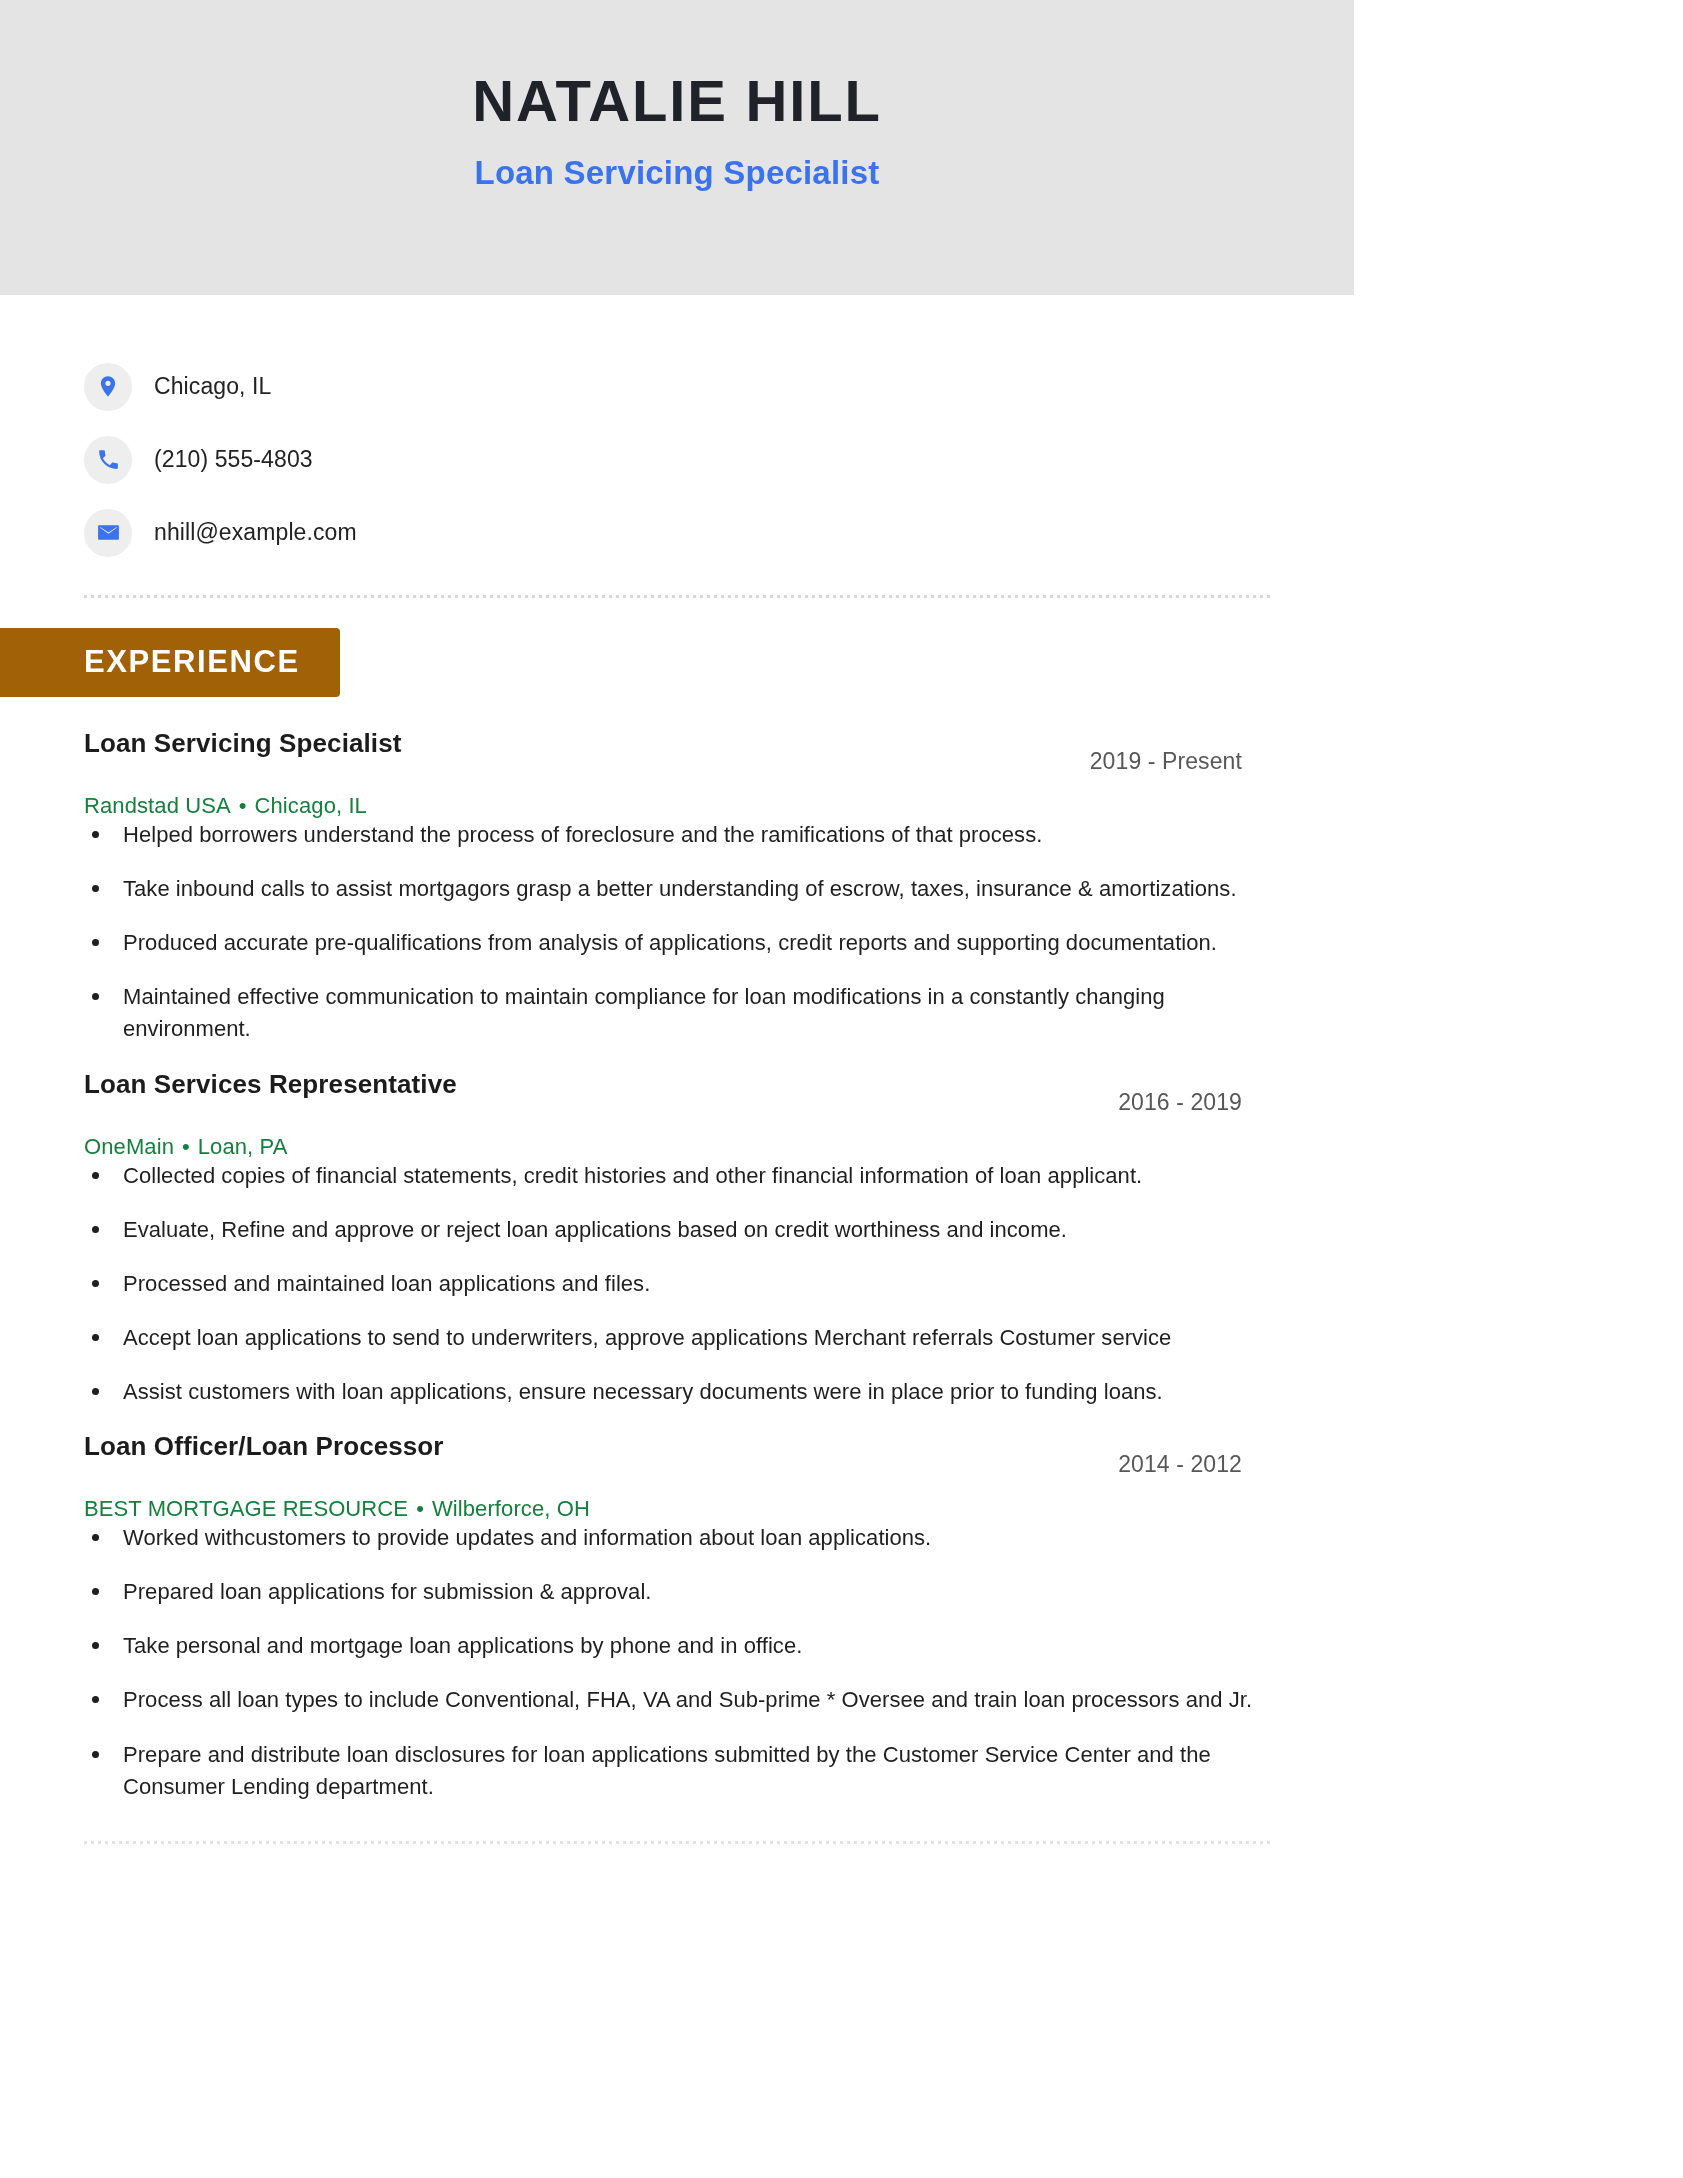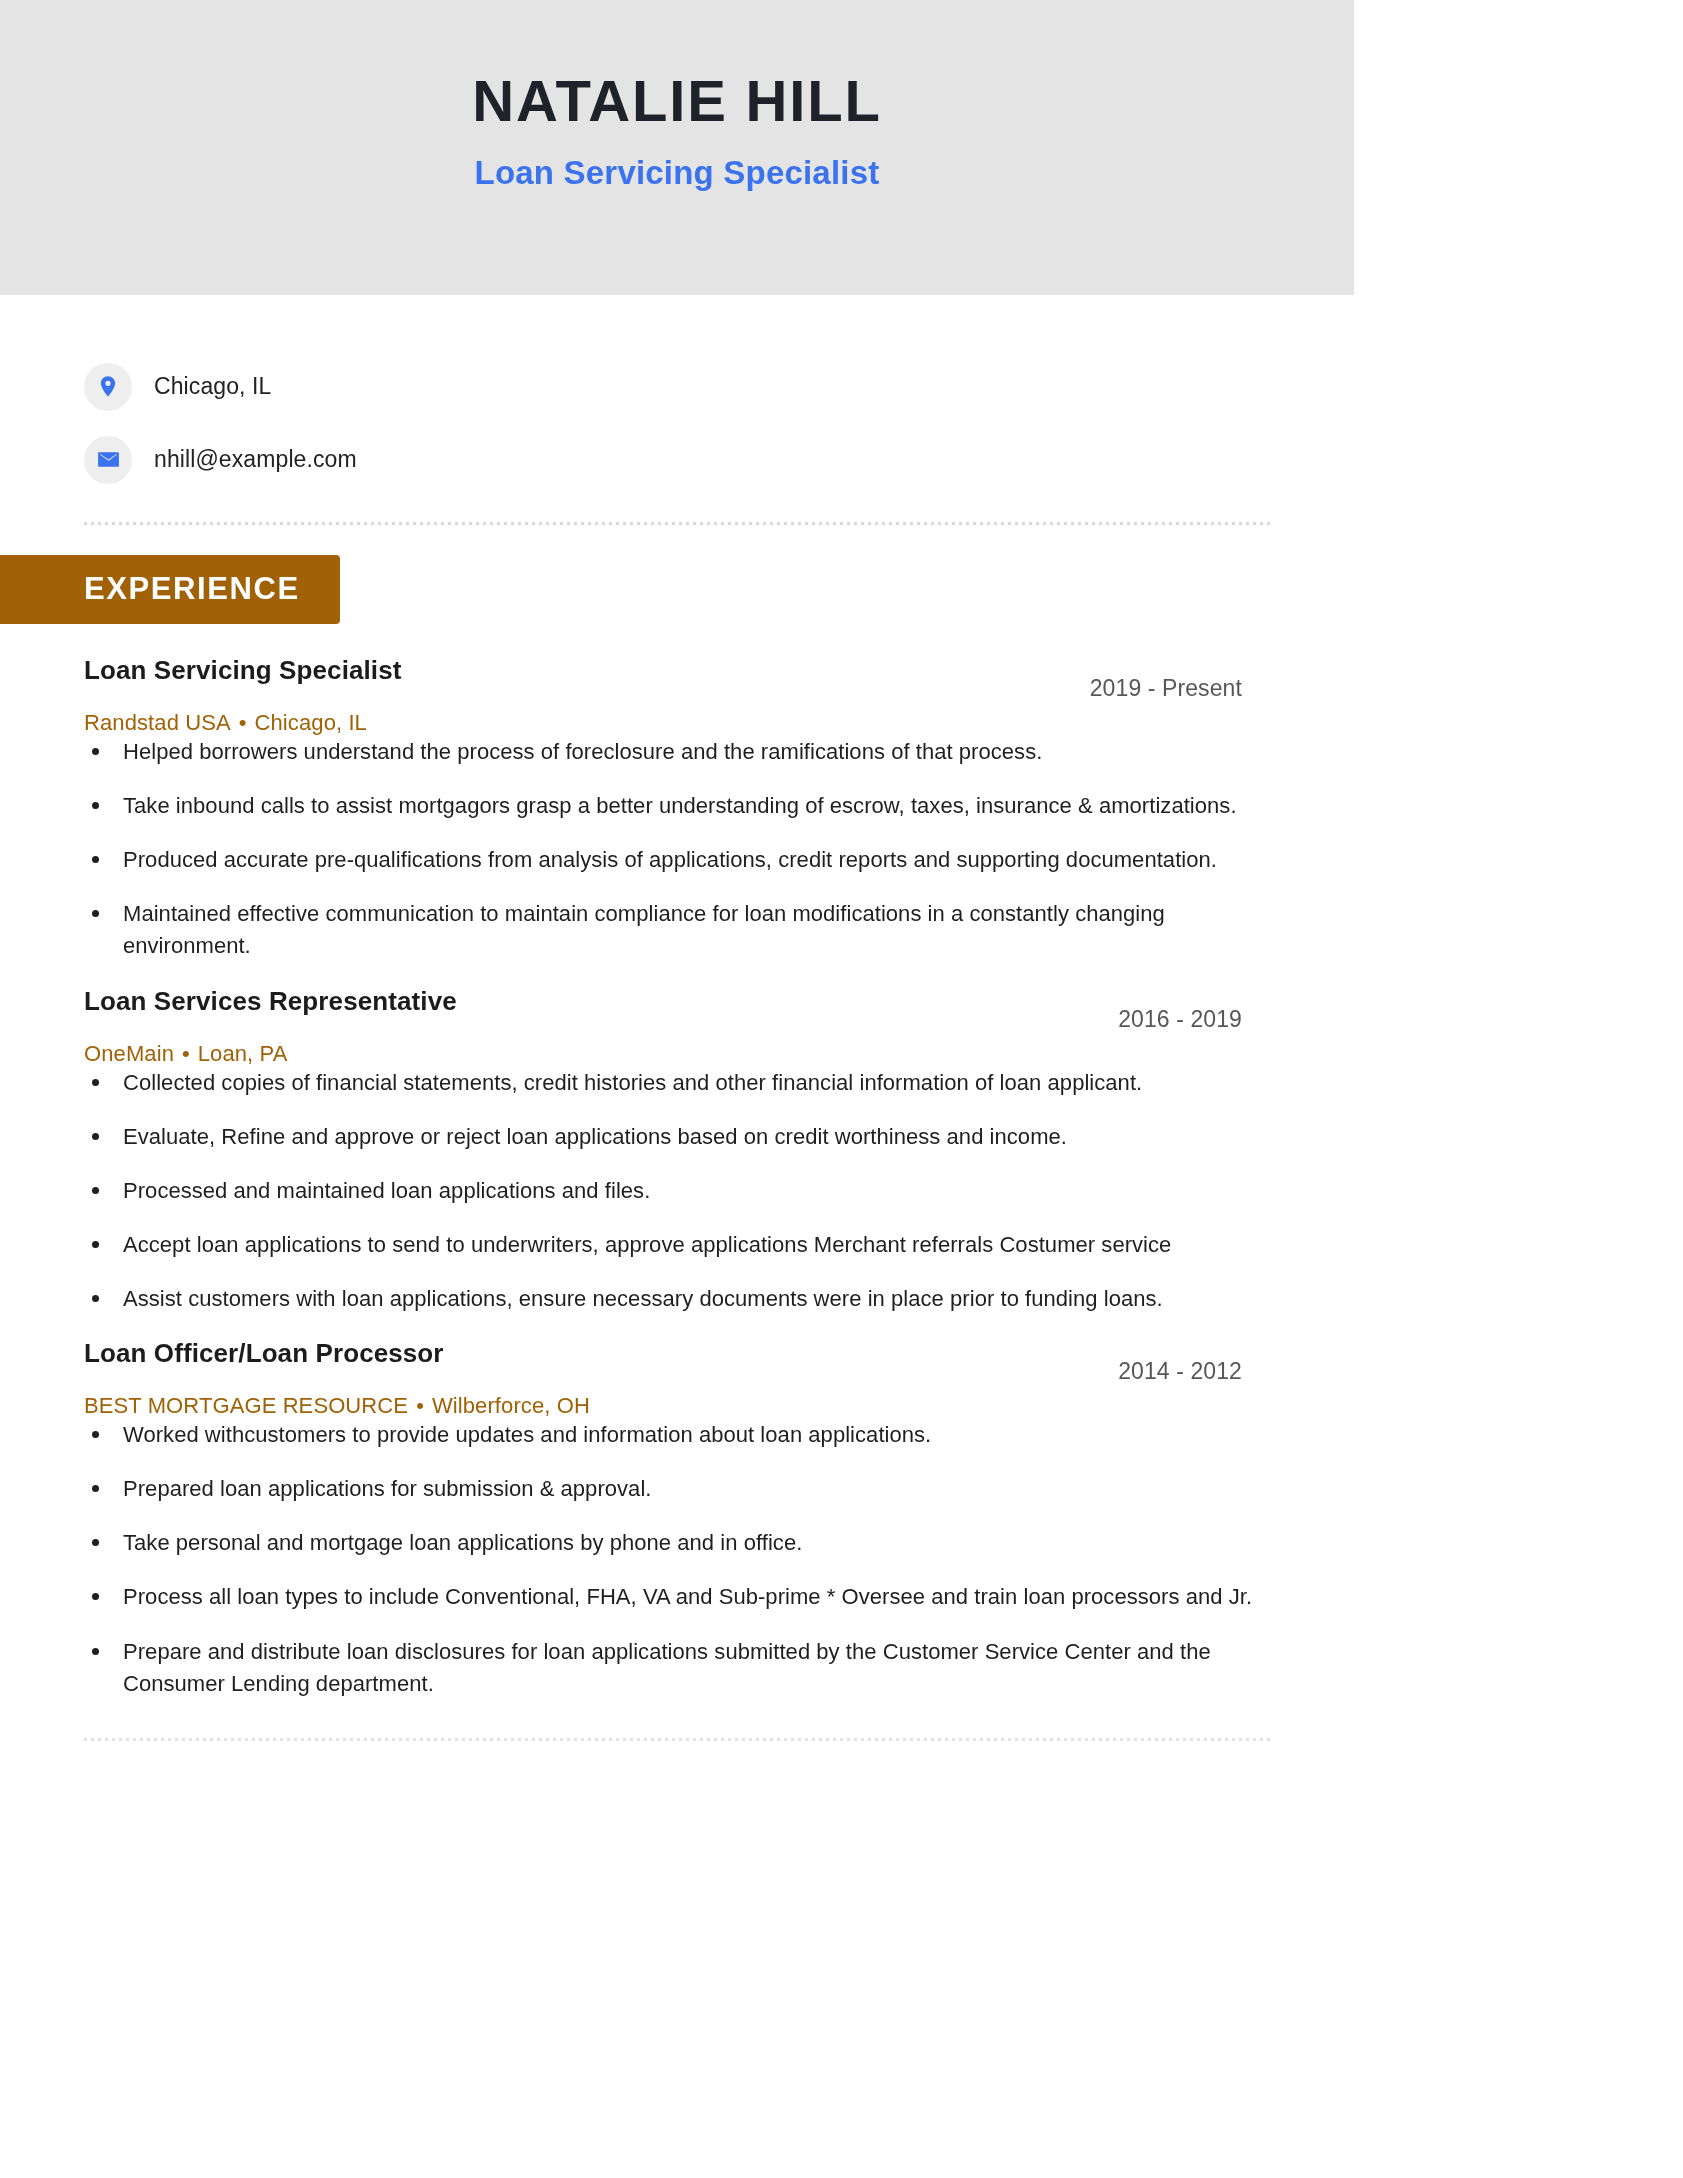"(210) 555-4803" div.contact-row { html: none -> <div> <span> <svg> <path></path> </svg> </span> <span>(210) 555-4803</span> </div> }
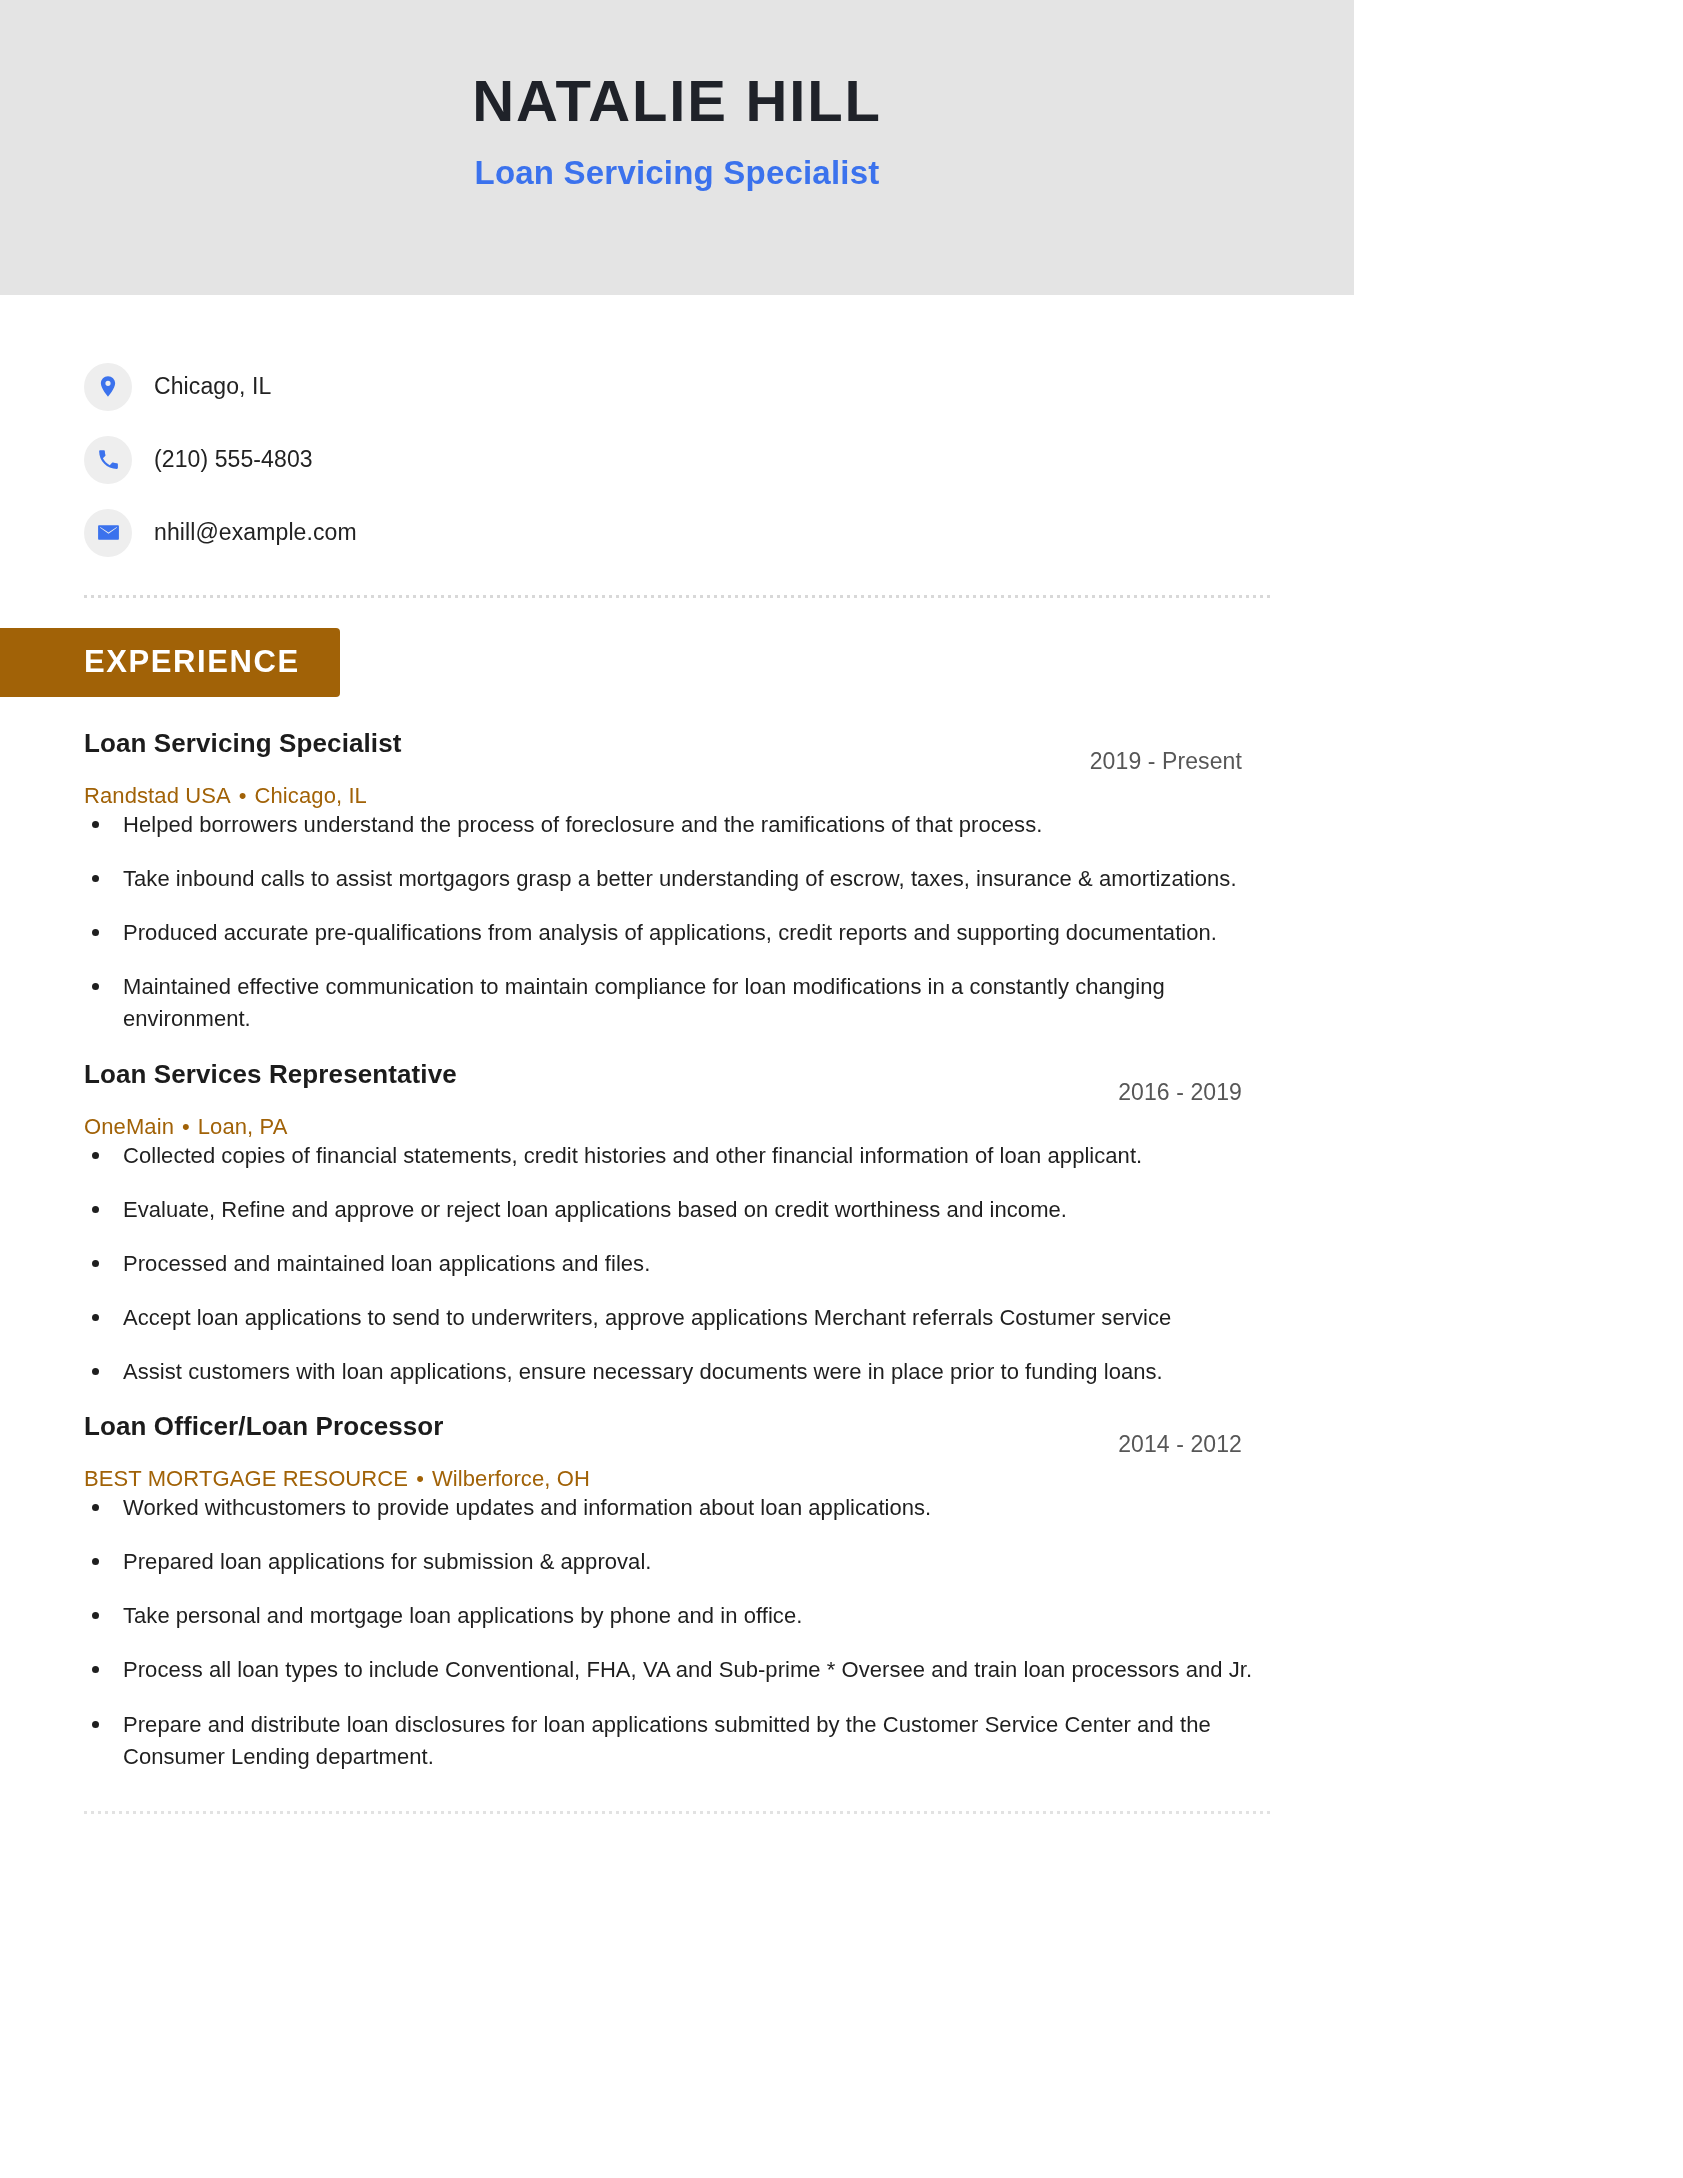"Randstad USA • Chicago, IL" .exp-meta { color: #a16207 -> #15803d; margin-top: 8px -> 18px }
